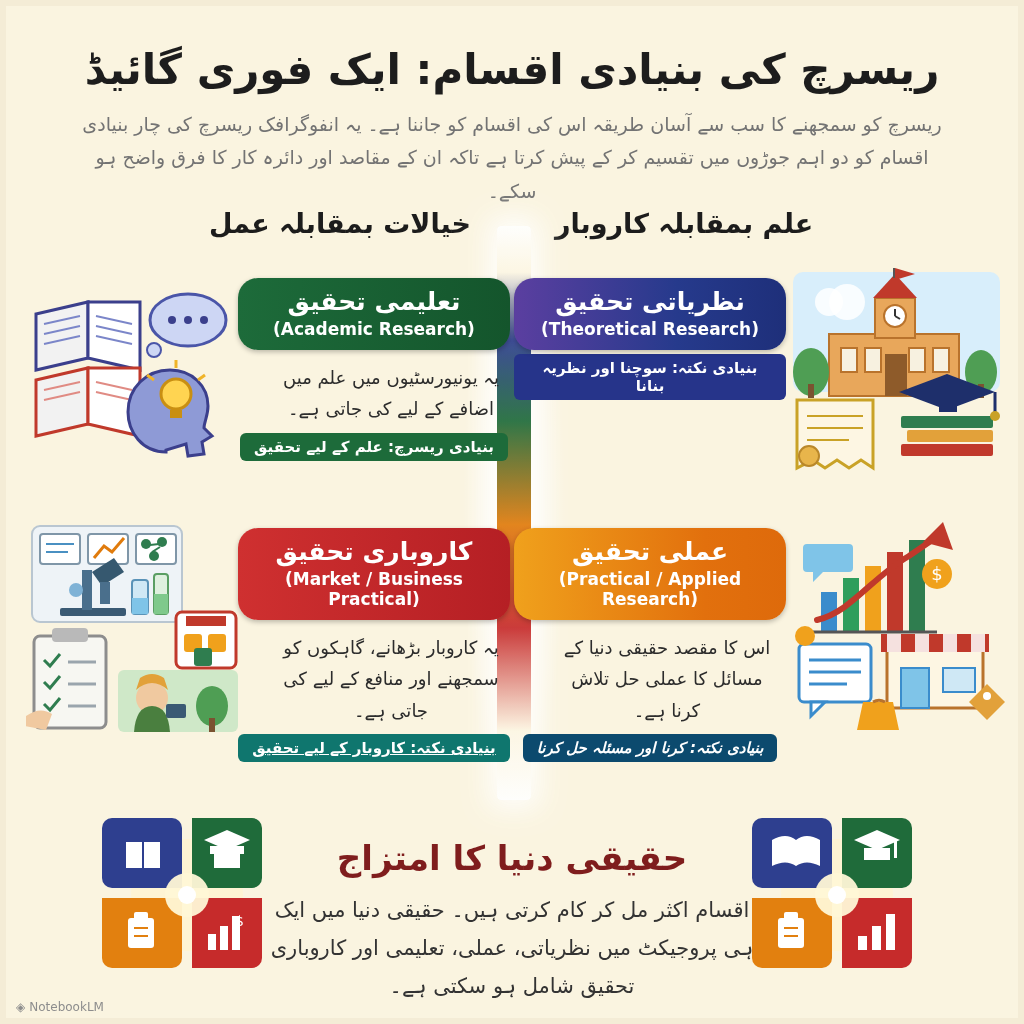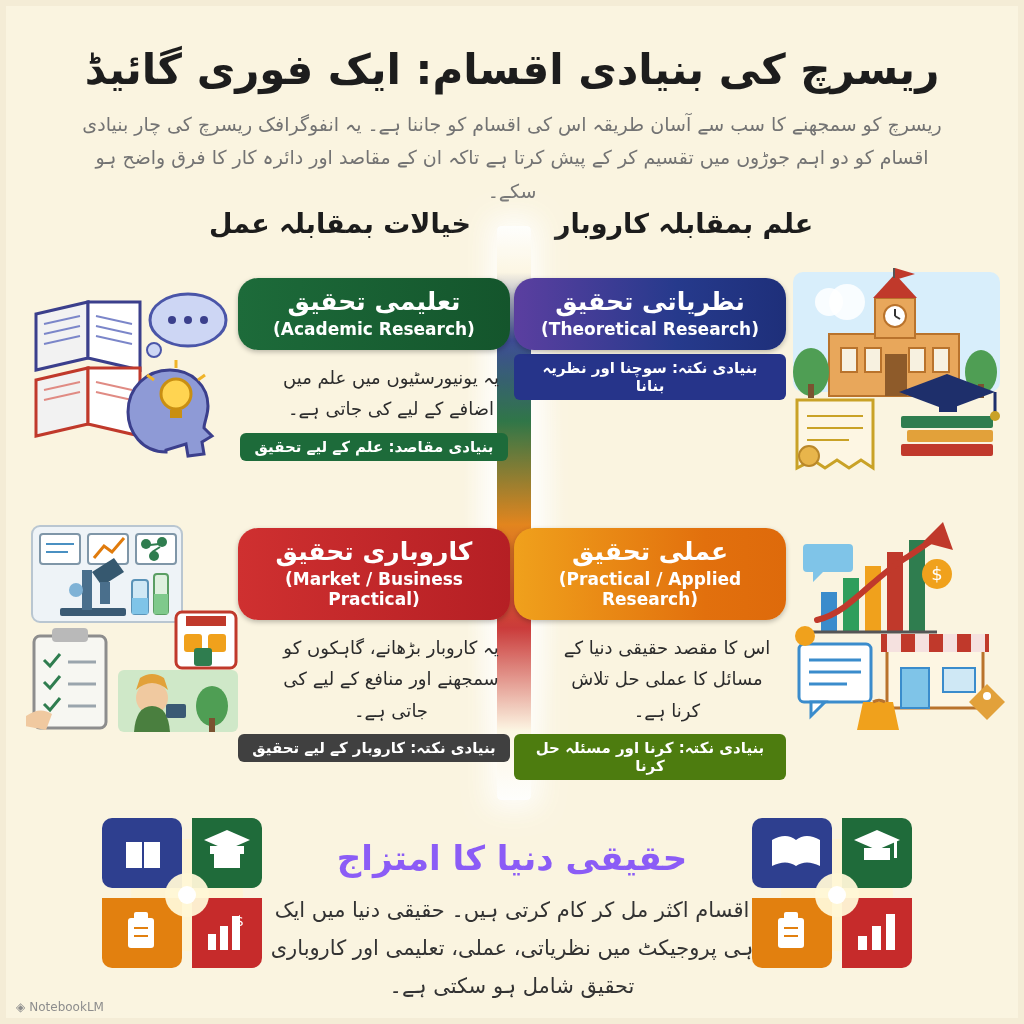"بنیادی مقاصد: علم کے لیے" span.key { text: مقاصد -> ریسرچ }
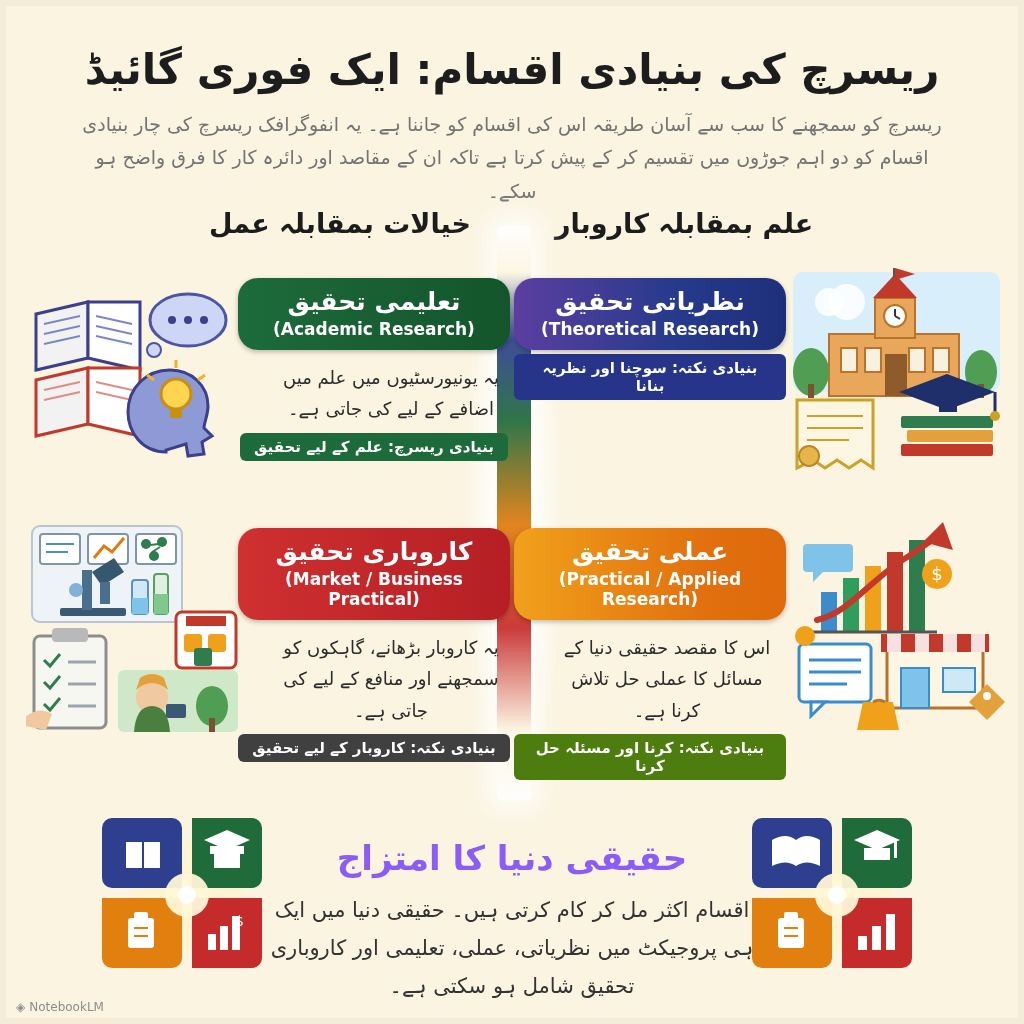"بنیادی نکتہ: کاروبار کے لیے" .card.market .key { background: #404040 -> #0f766e; text-decoration: none -> underline }
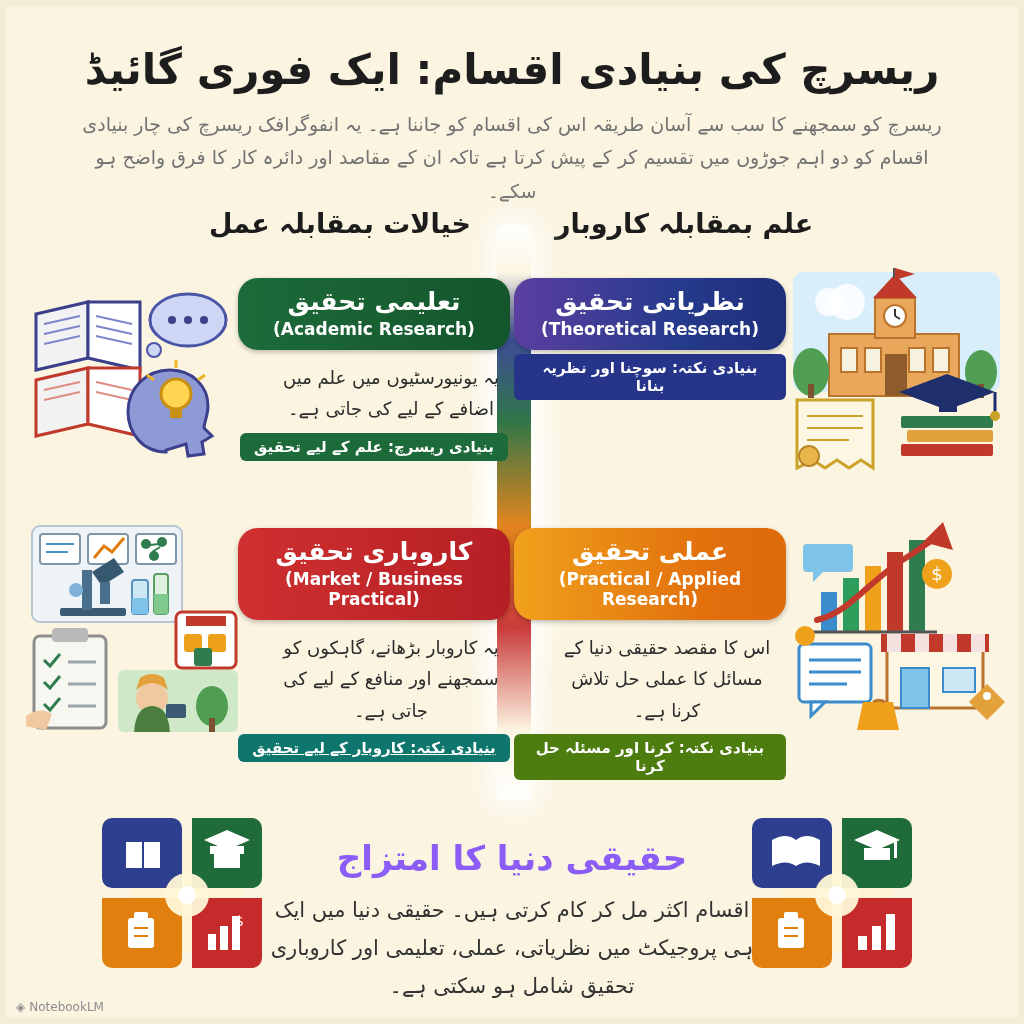"بنیادی نکتہ: کرنا اور مسئلہ" .card.practical .key { background: #4d7c0f -> #0c4a6e; font-style: none -> italic }
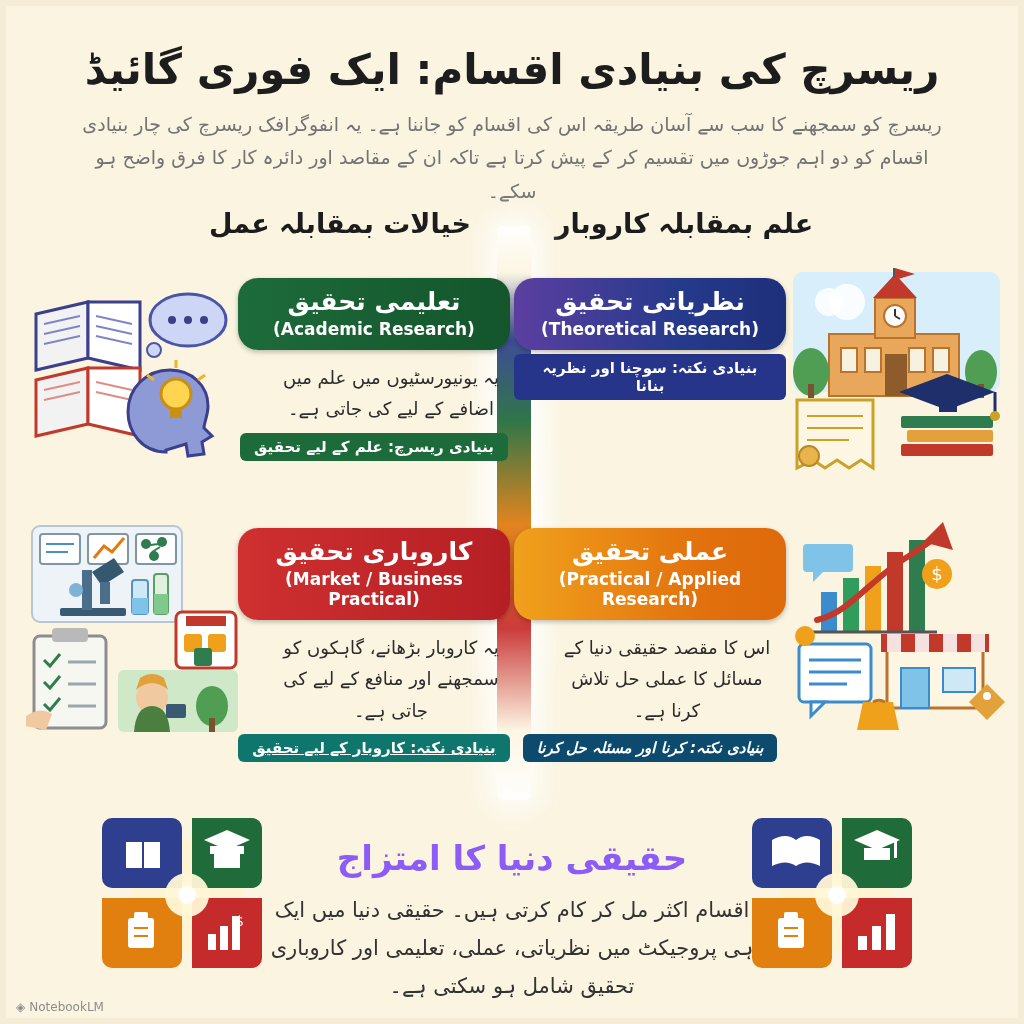"حقیقی دنیا کا امتزاج" .bottom-title { color: #8b5cf6 -> #7f1d1d }
